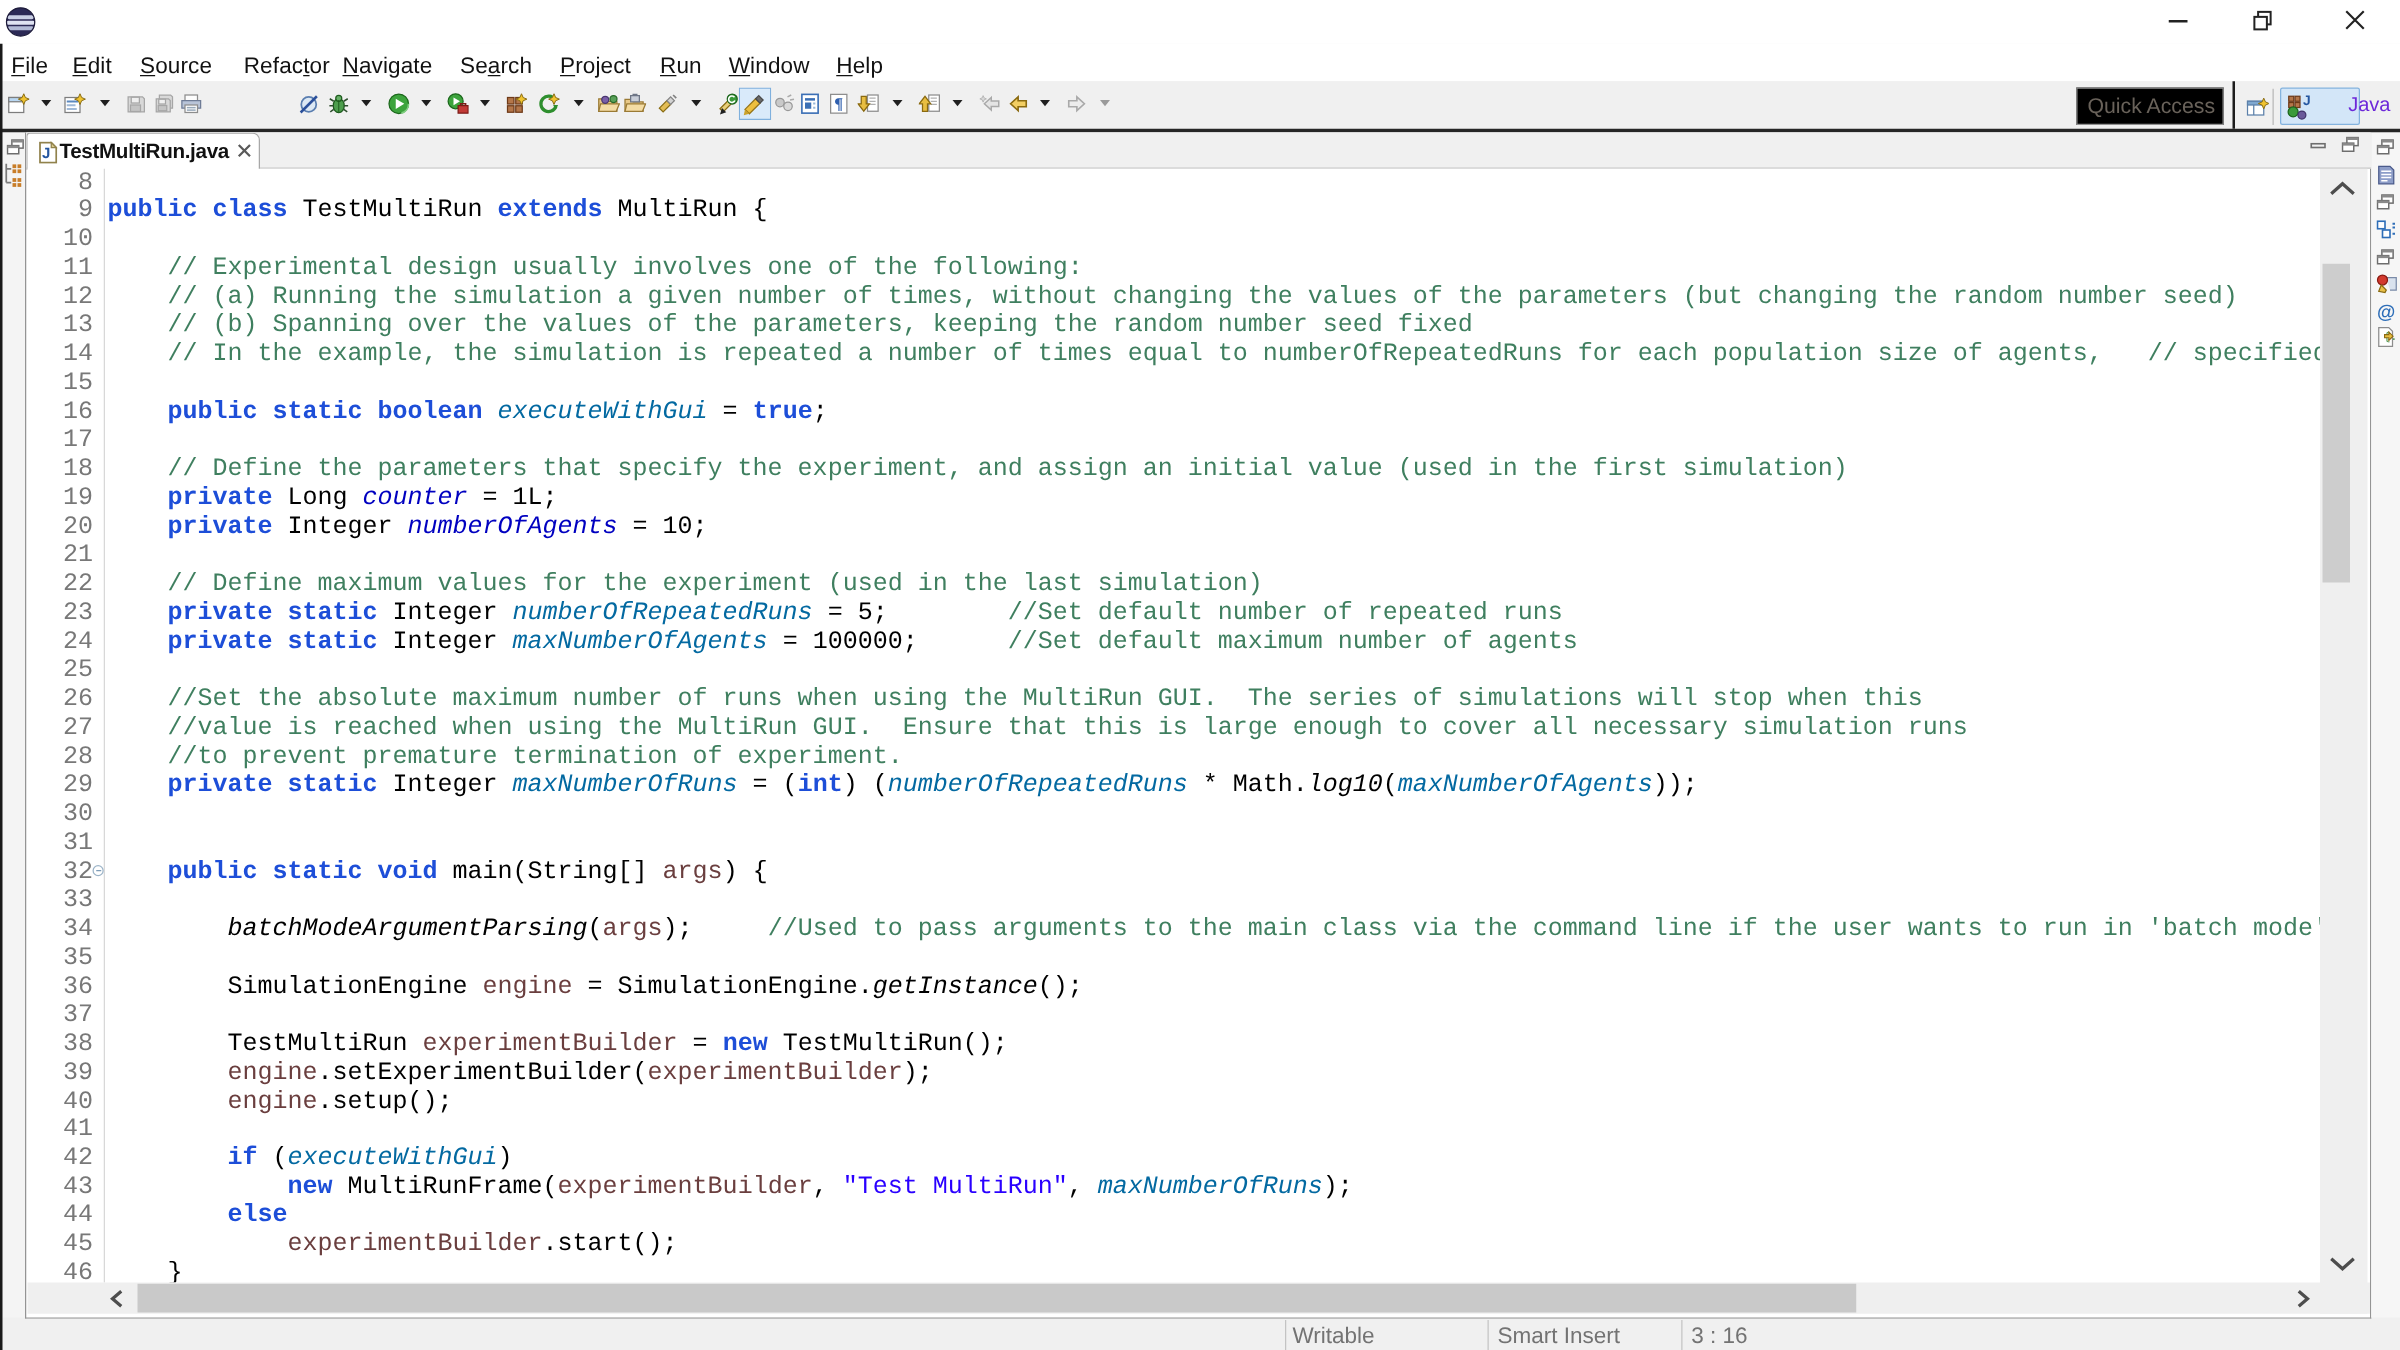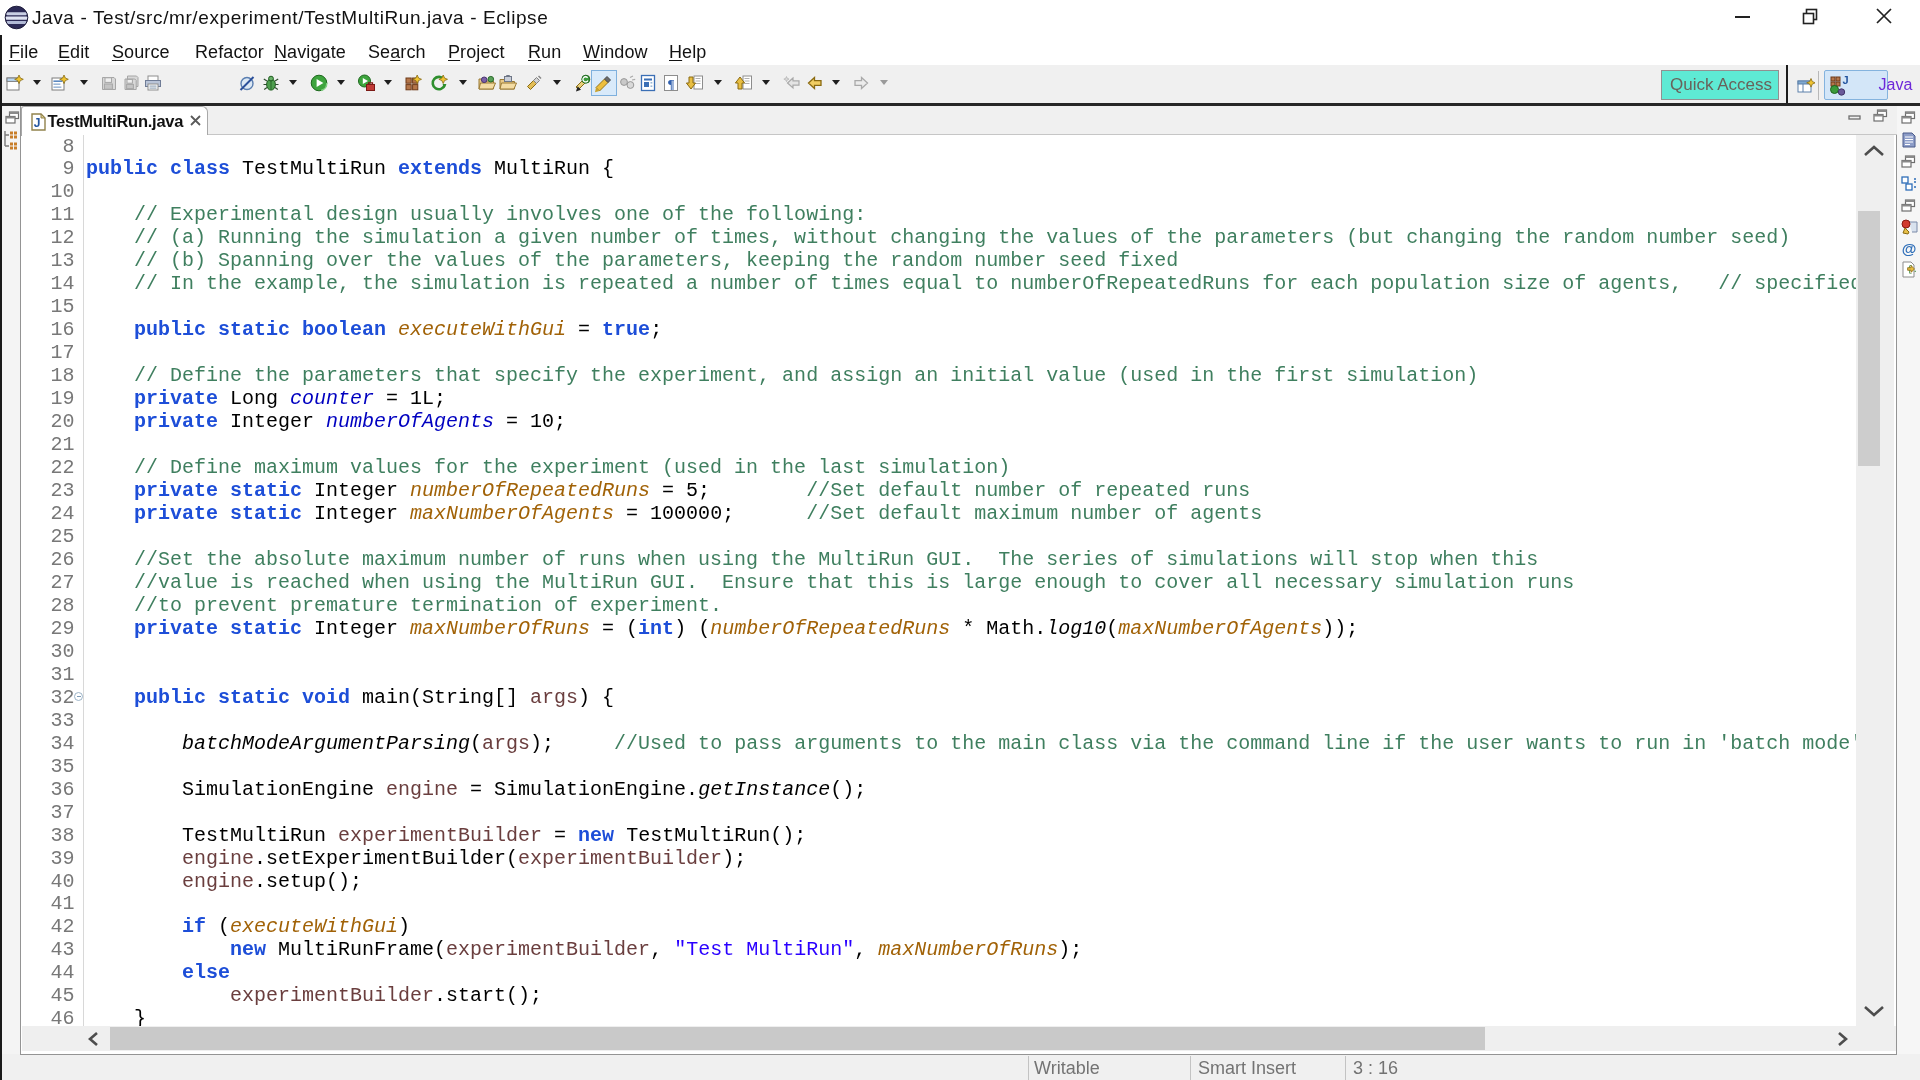"Java -" span { html: <span>Java - Test/src/mr/experiment/TestMultiRun.java - Eclipse</span> -> none }
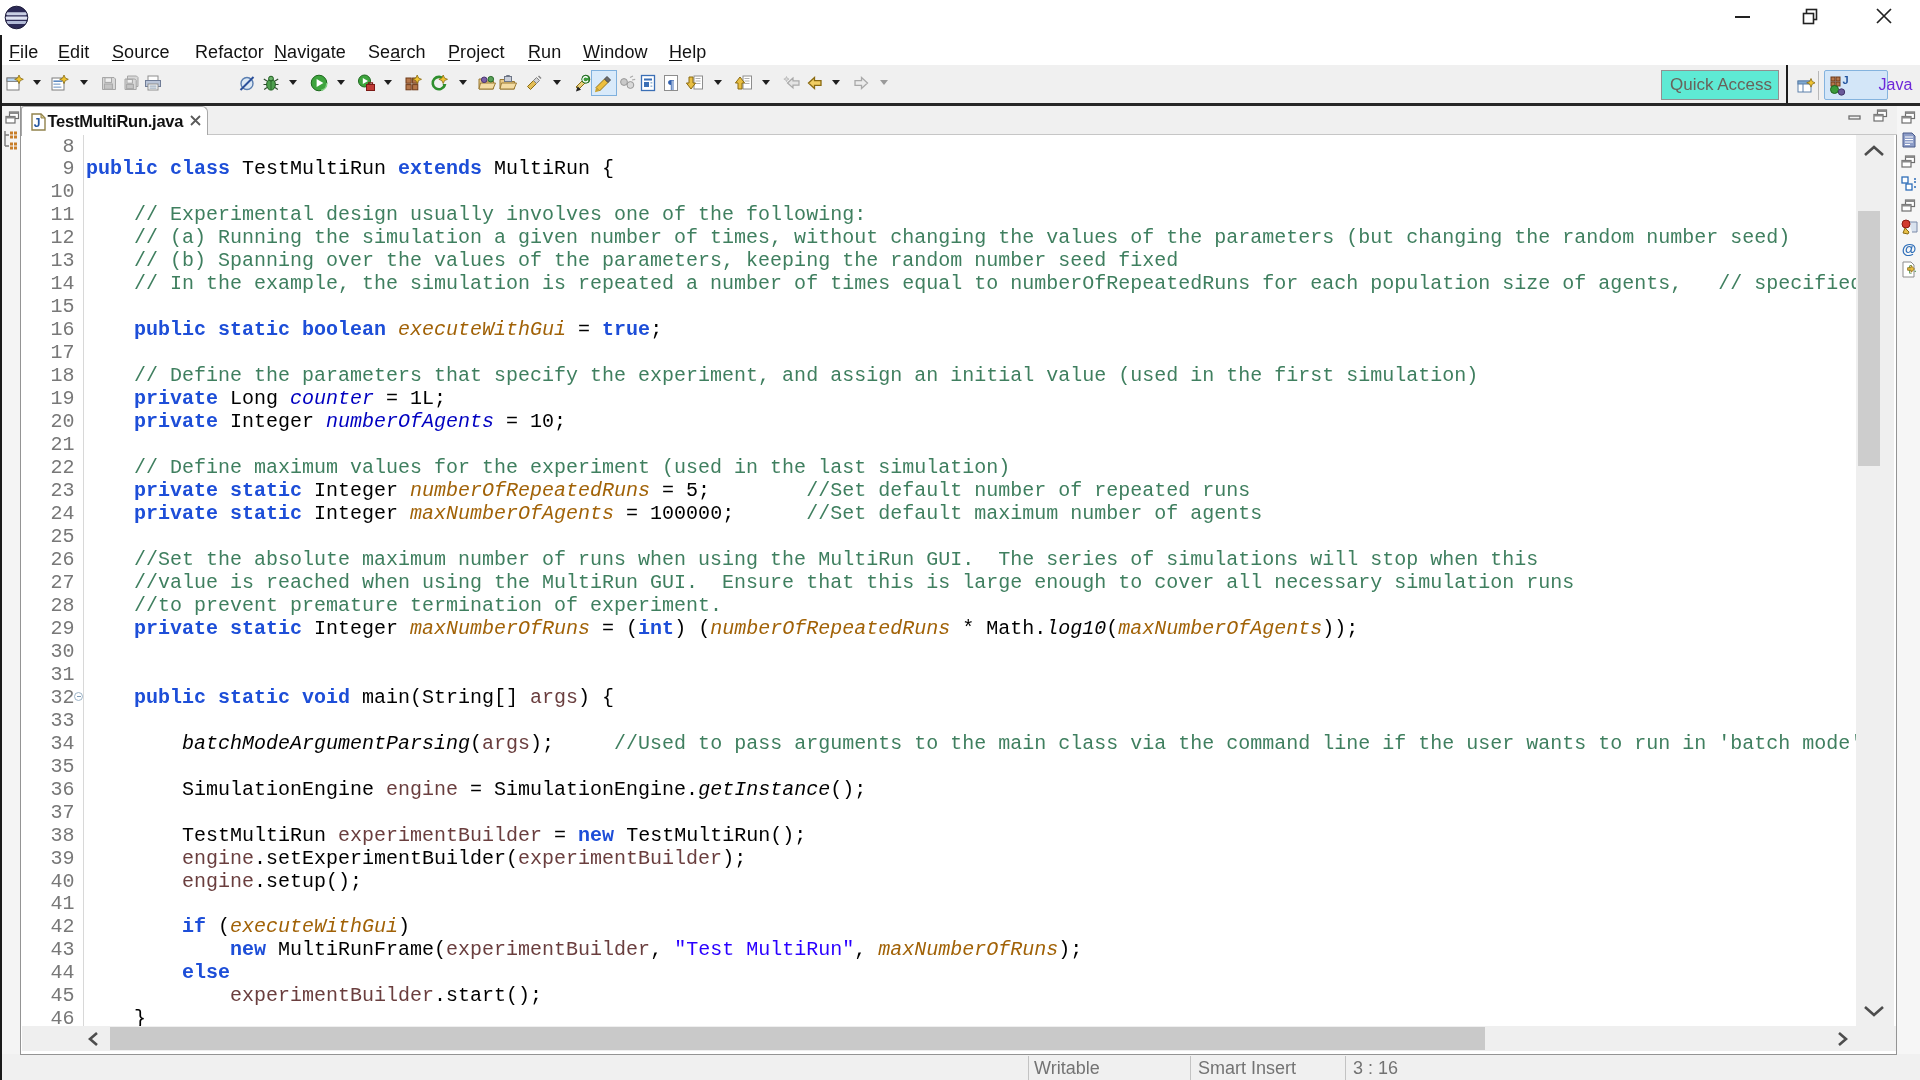"Quick Access" #qa { background: #5eead4 -> #000000 }
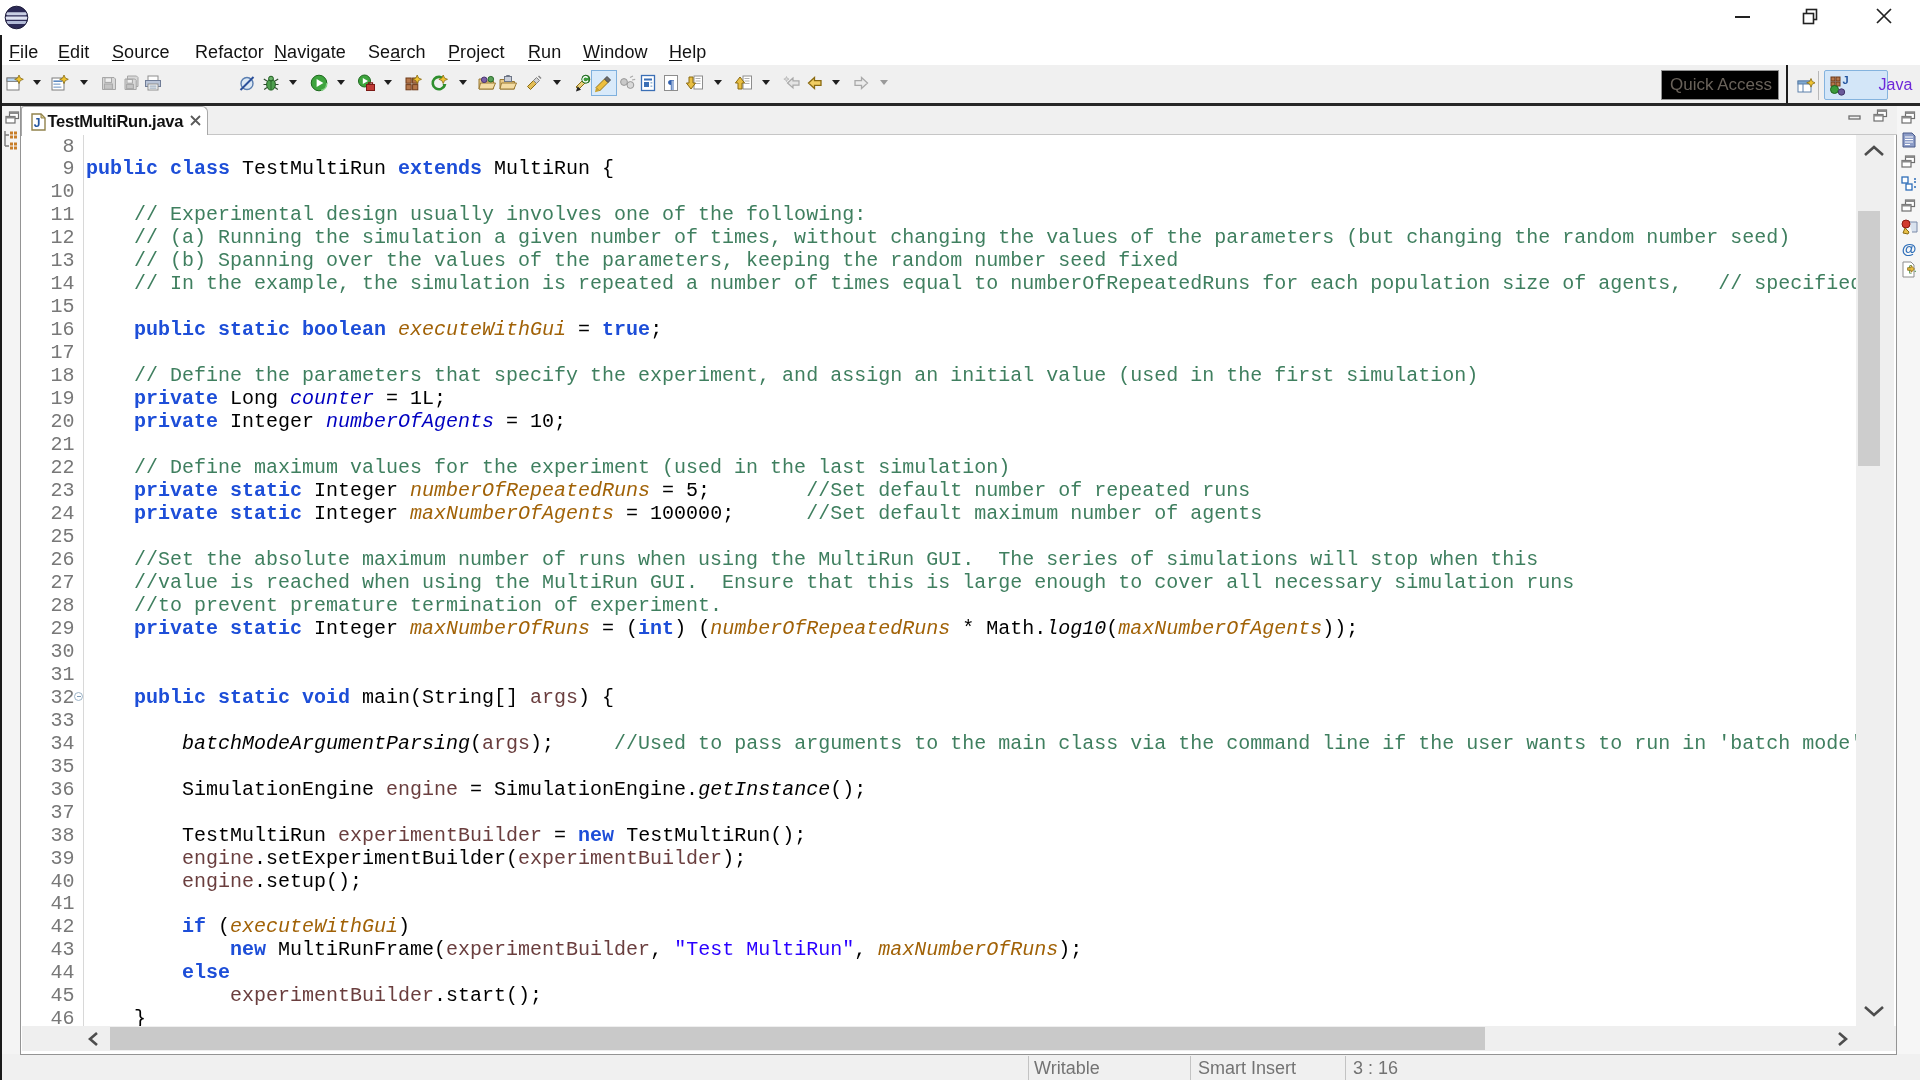"executeWithGui" .sf { color: #a16207 -> #0369a1 }
